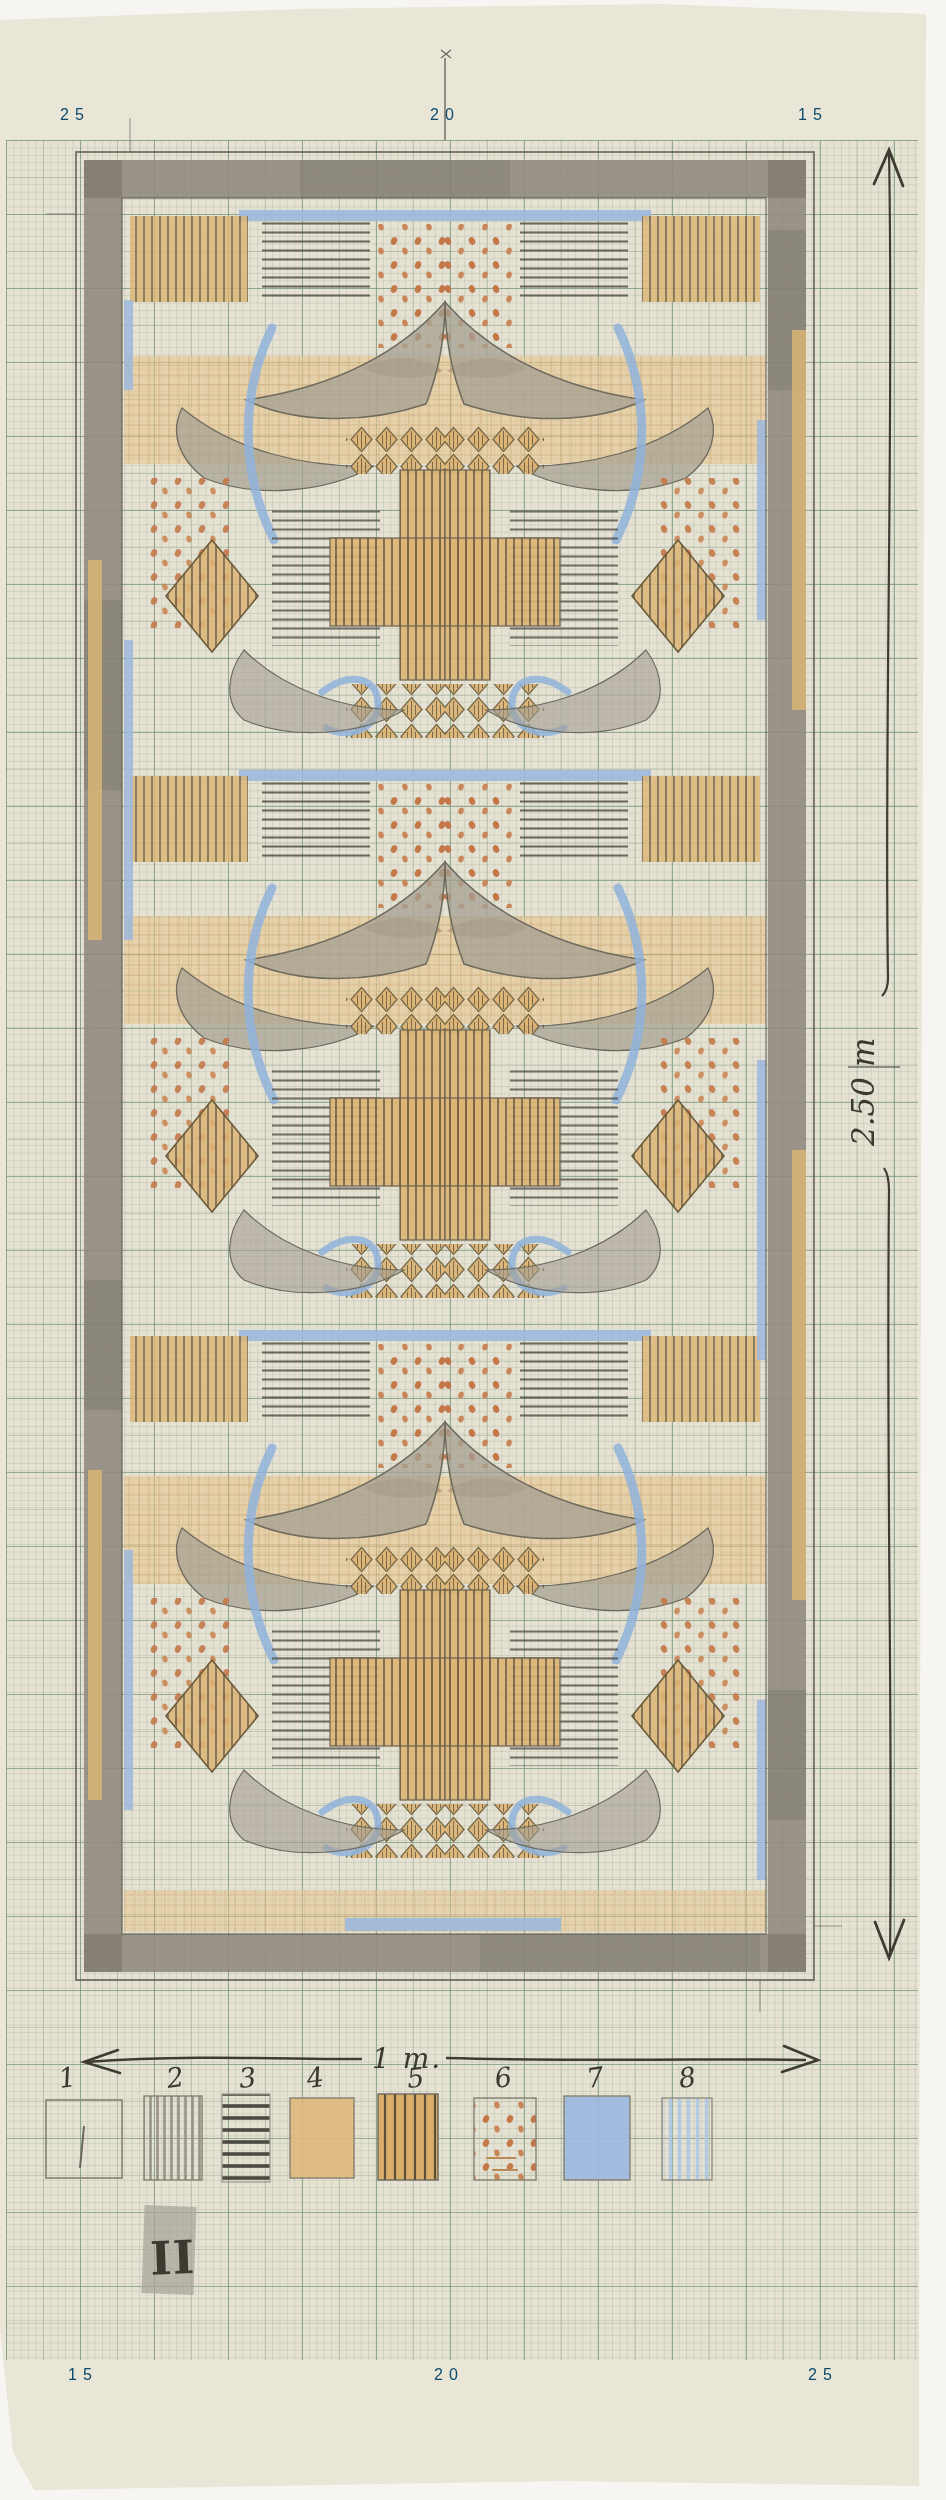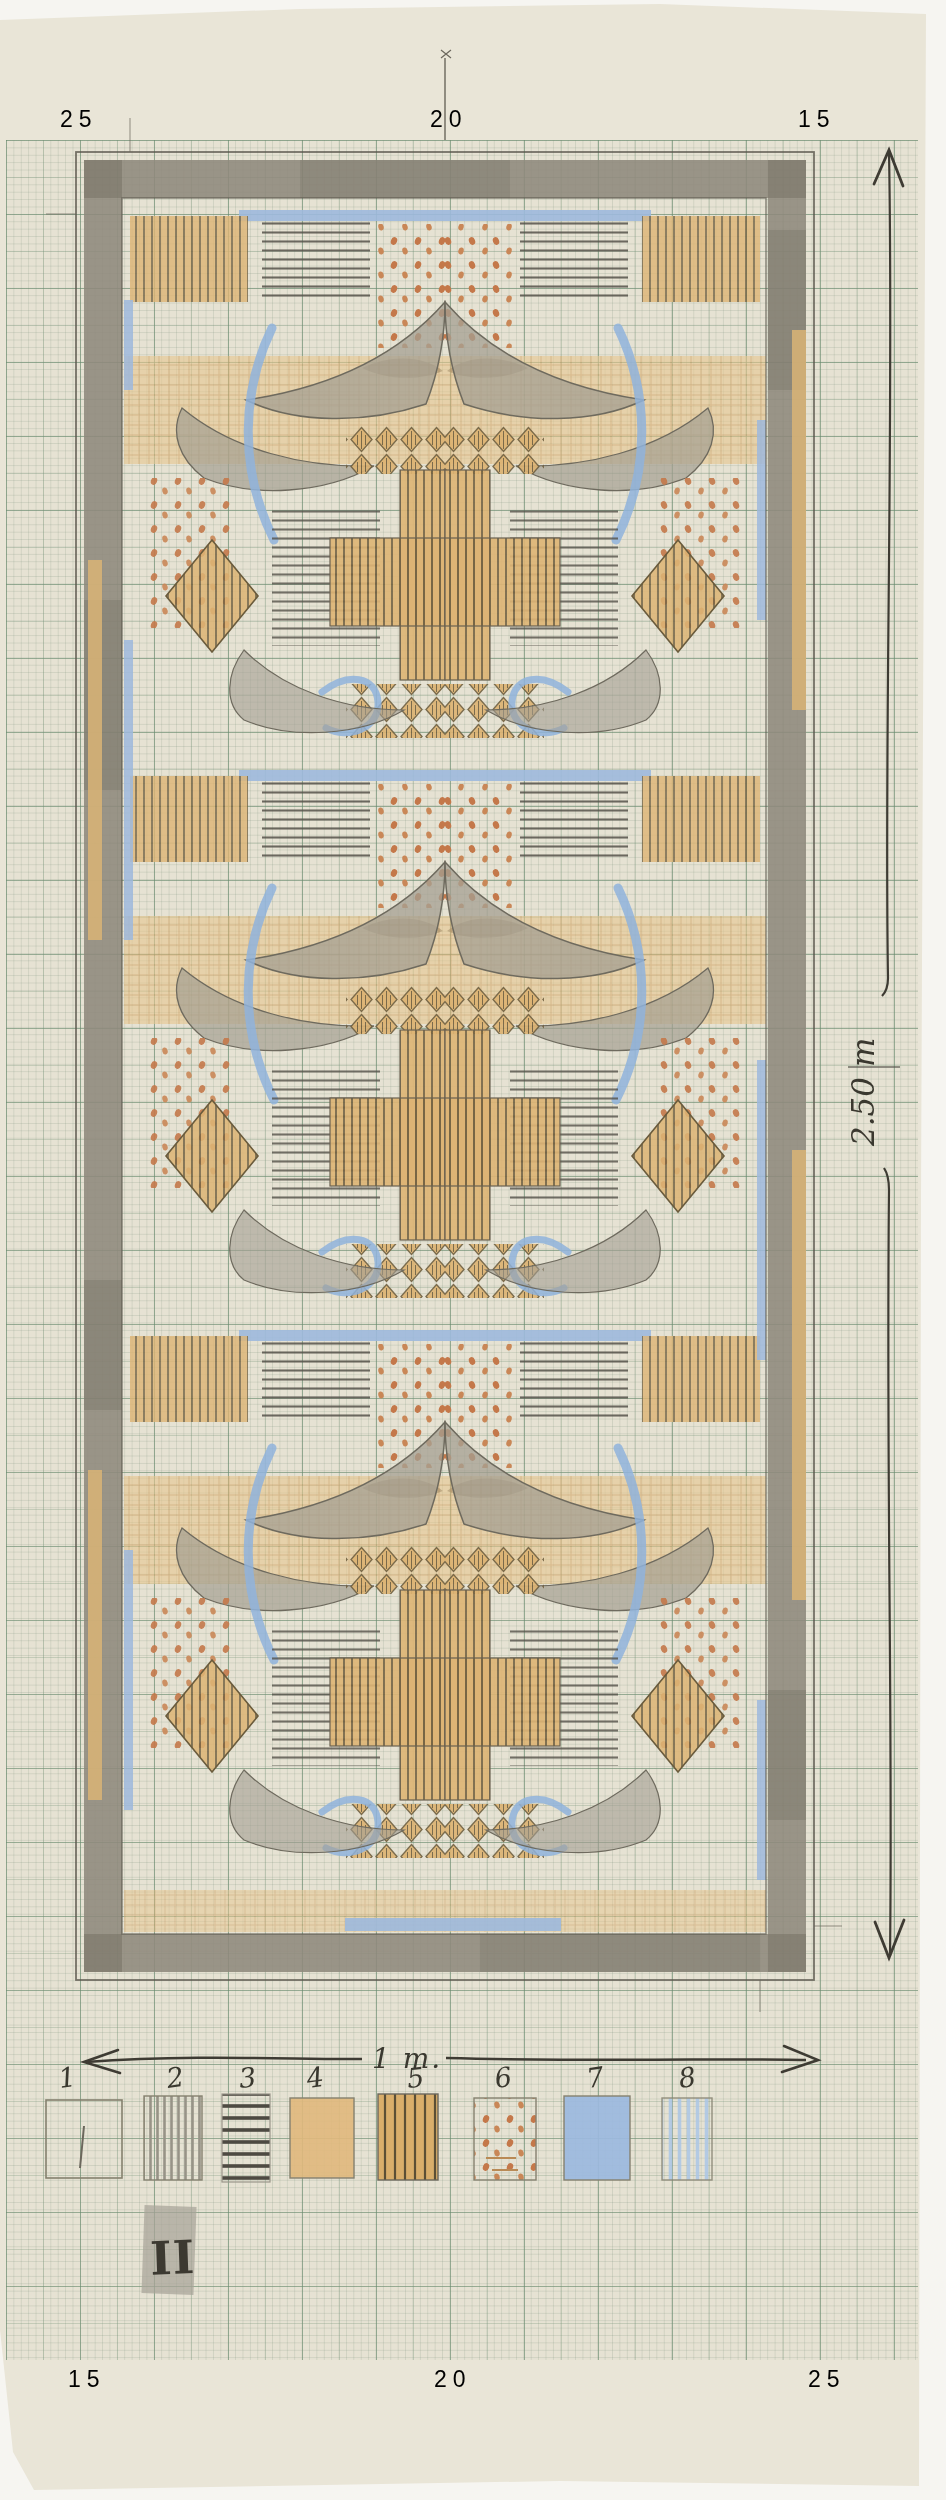"25" .ruler-num { color: #000000 -> #0c4a6e; font-size: 23px -> 16px }
